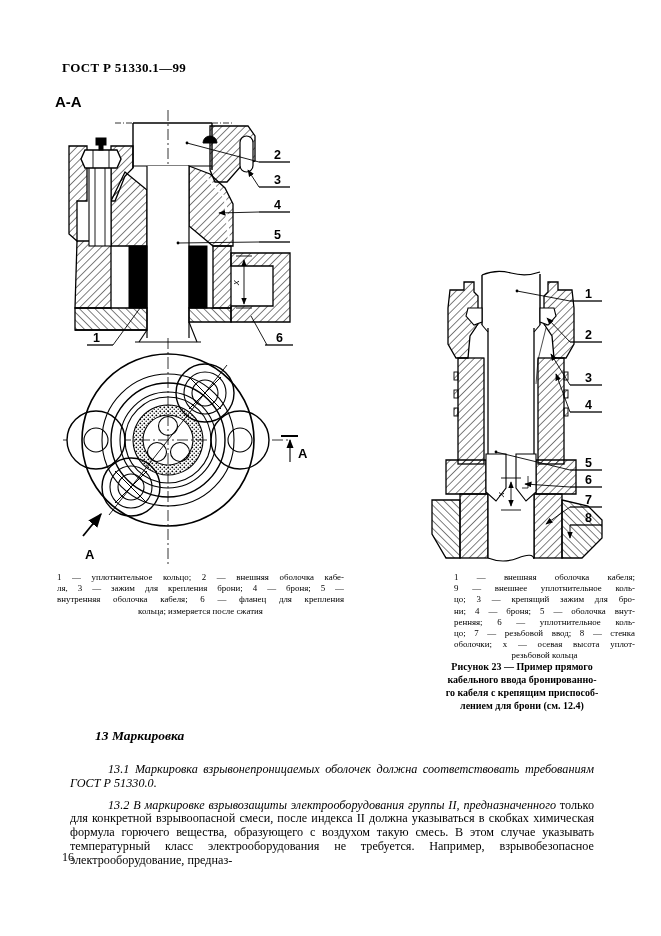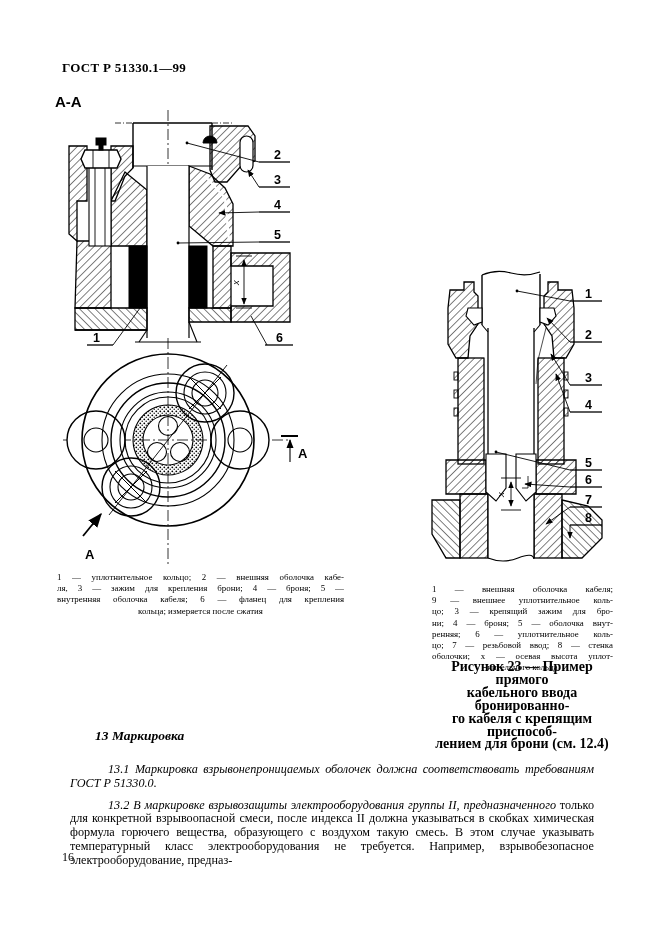"1 — внешняя оболочка кабеля;" .legend-23 { left: 432px -> 454px; margin-top: 12px -> none }
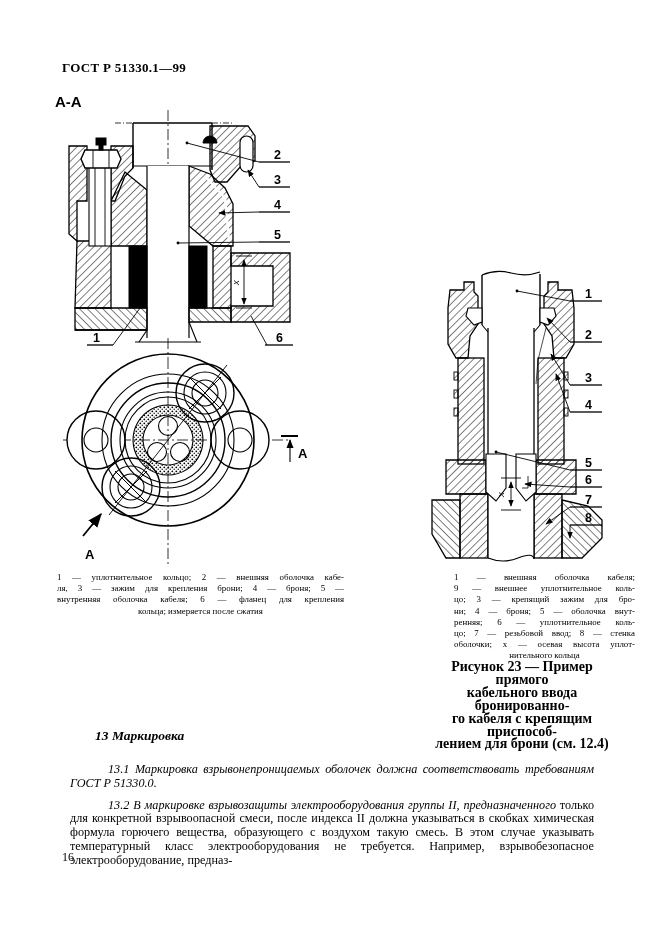"нительного кольца" div { text: нительного -> резьбовой }
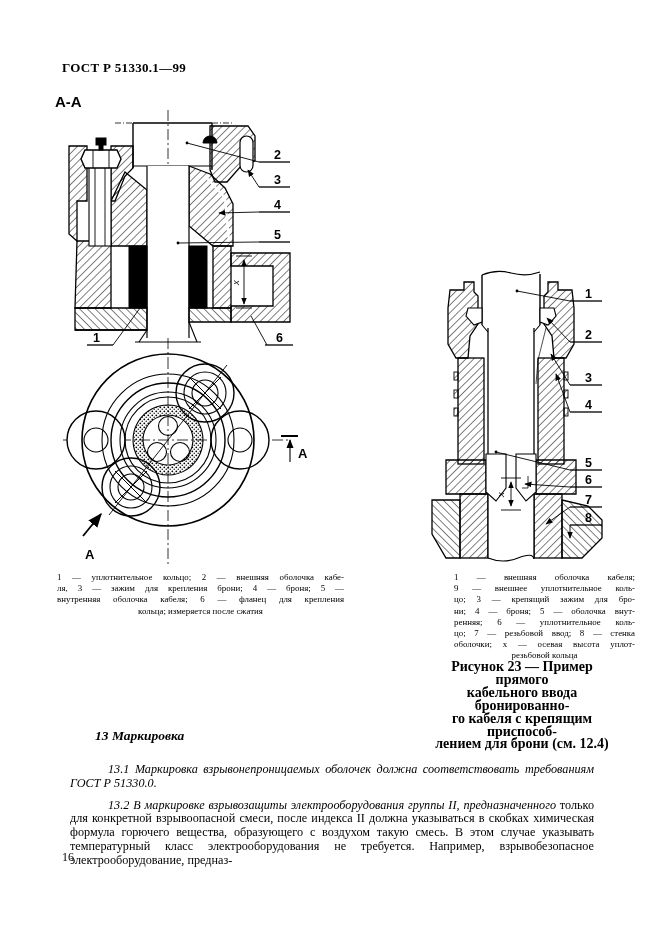"Рисунок 23 — Пример прямого" .caption { font-size: 14px -> 10px }
